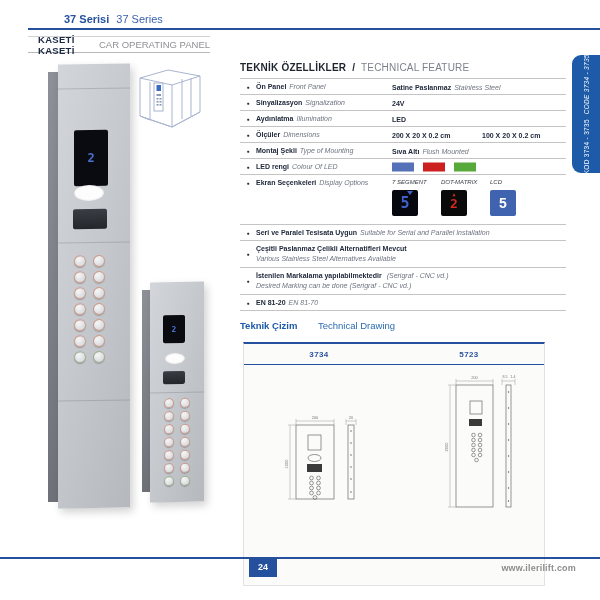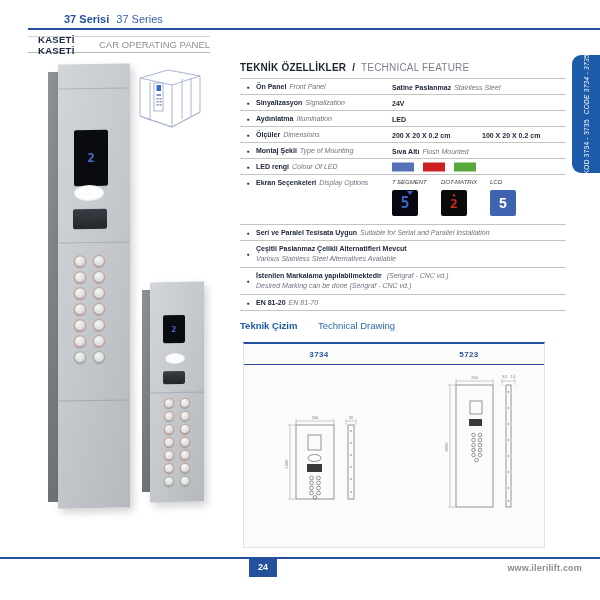"3734" .drawing-box { height: 206px -> 244px }
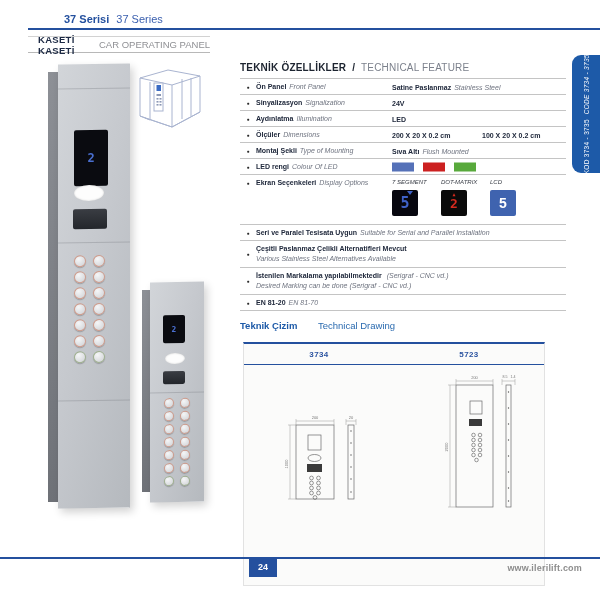"www.ilerilift.com" .website { right: 18px -> 24px }
